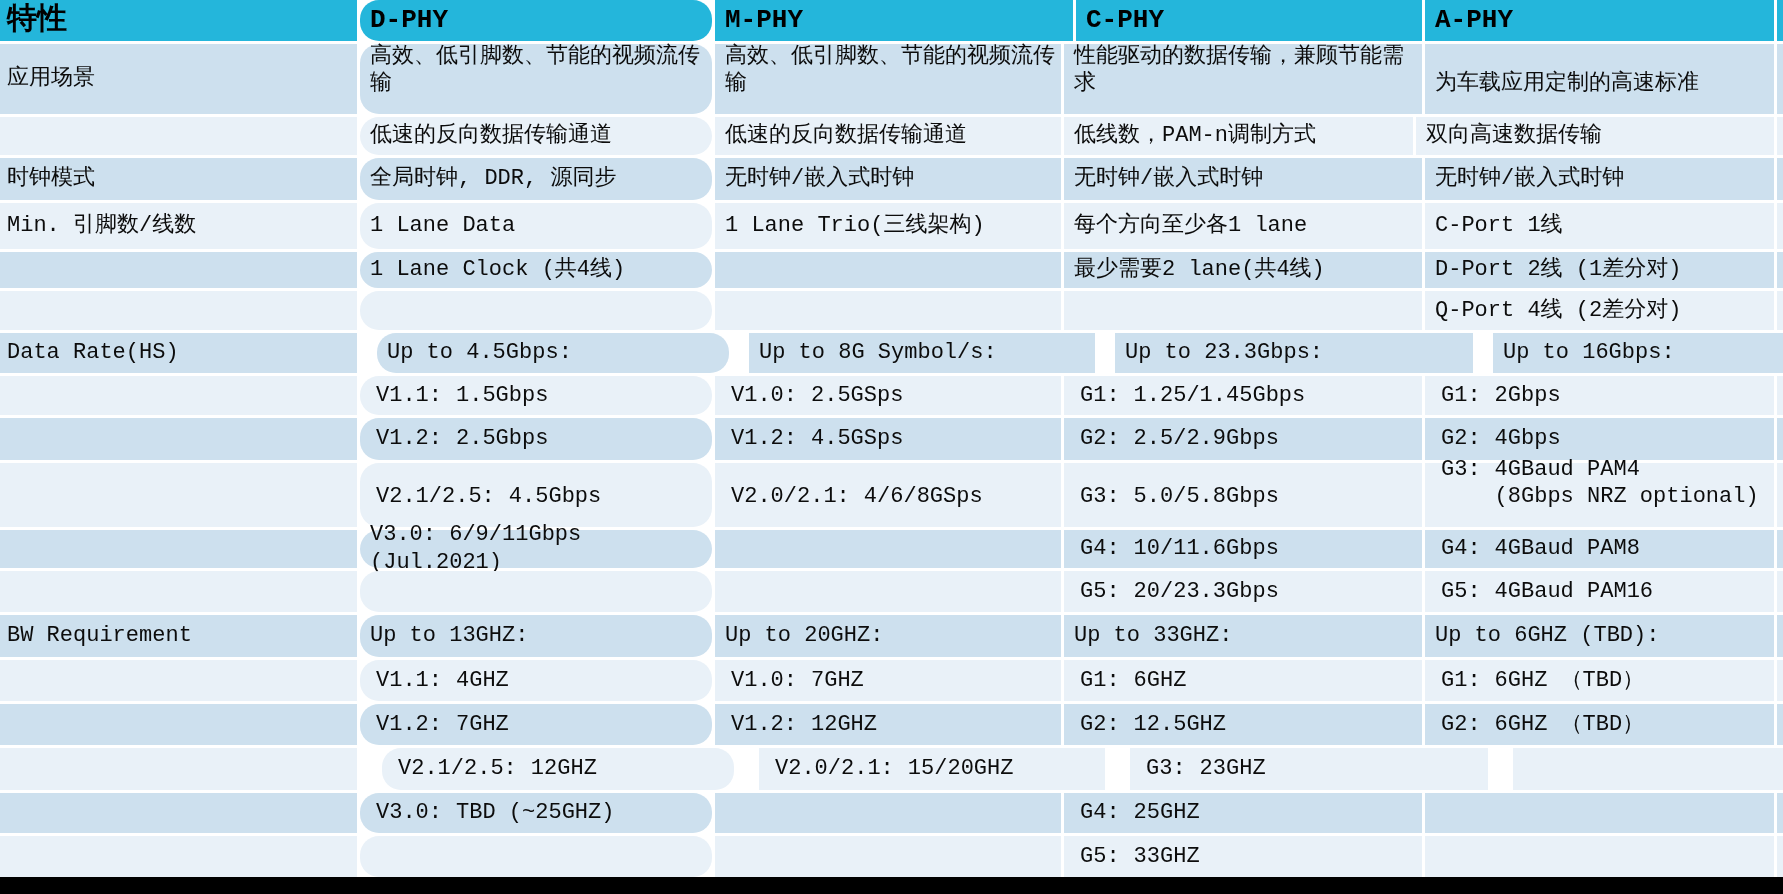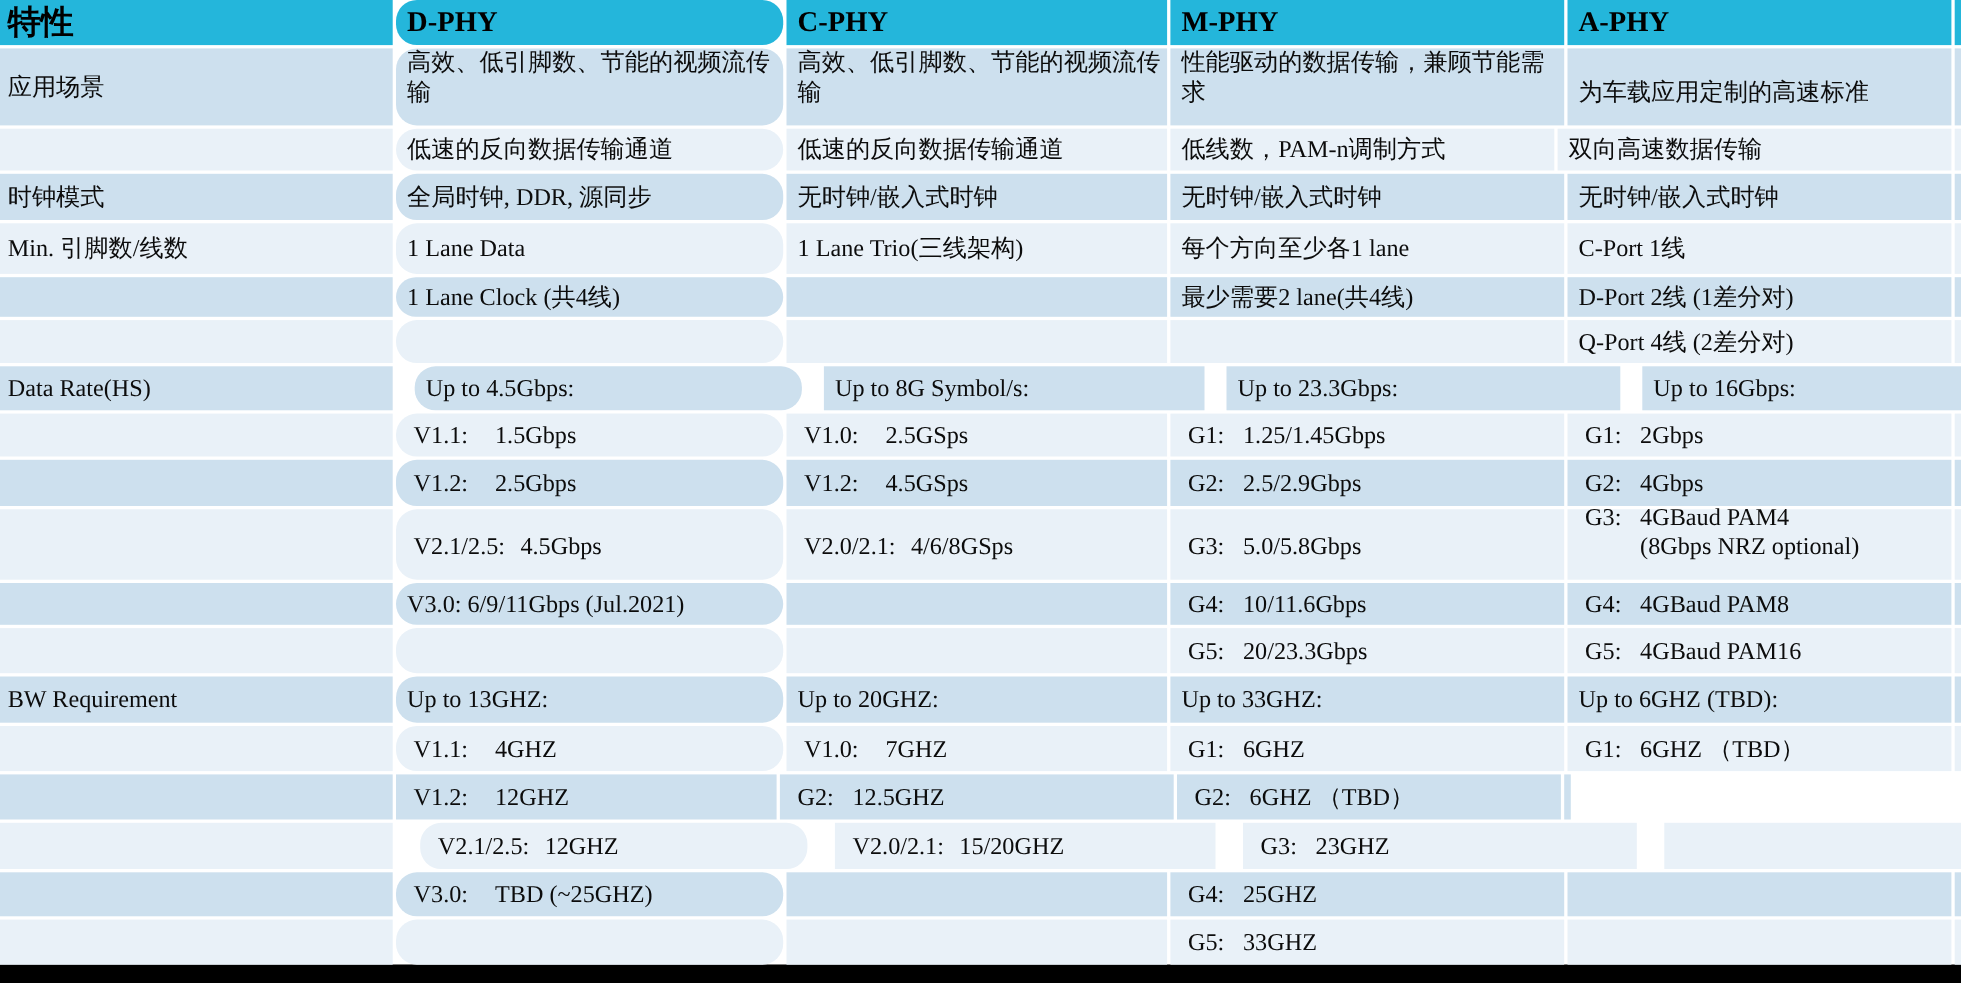"特性" .slide { font-family: Liberation Serif, serif -> Liberation Mono, monospace }
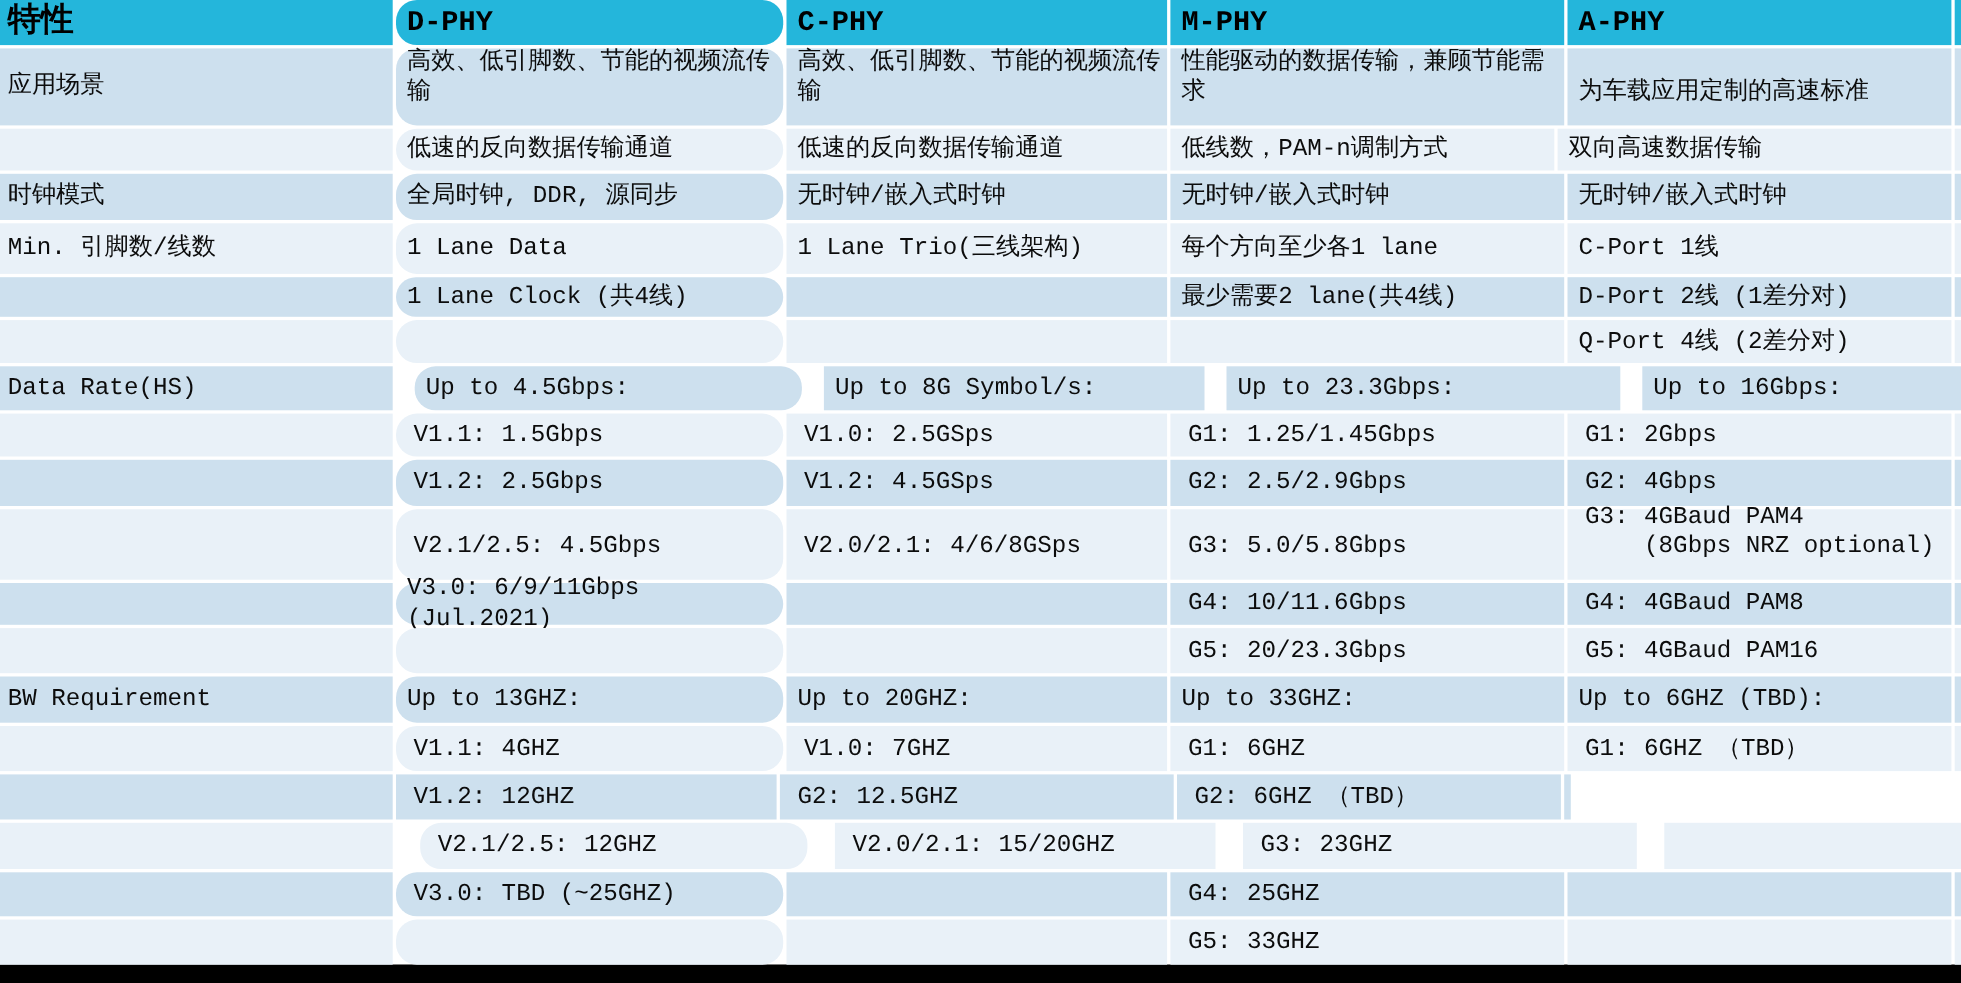"C-PHY" div.cell { order: before "M-PHY" -> after "M-PHY" }
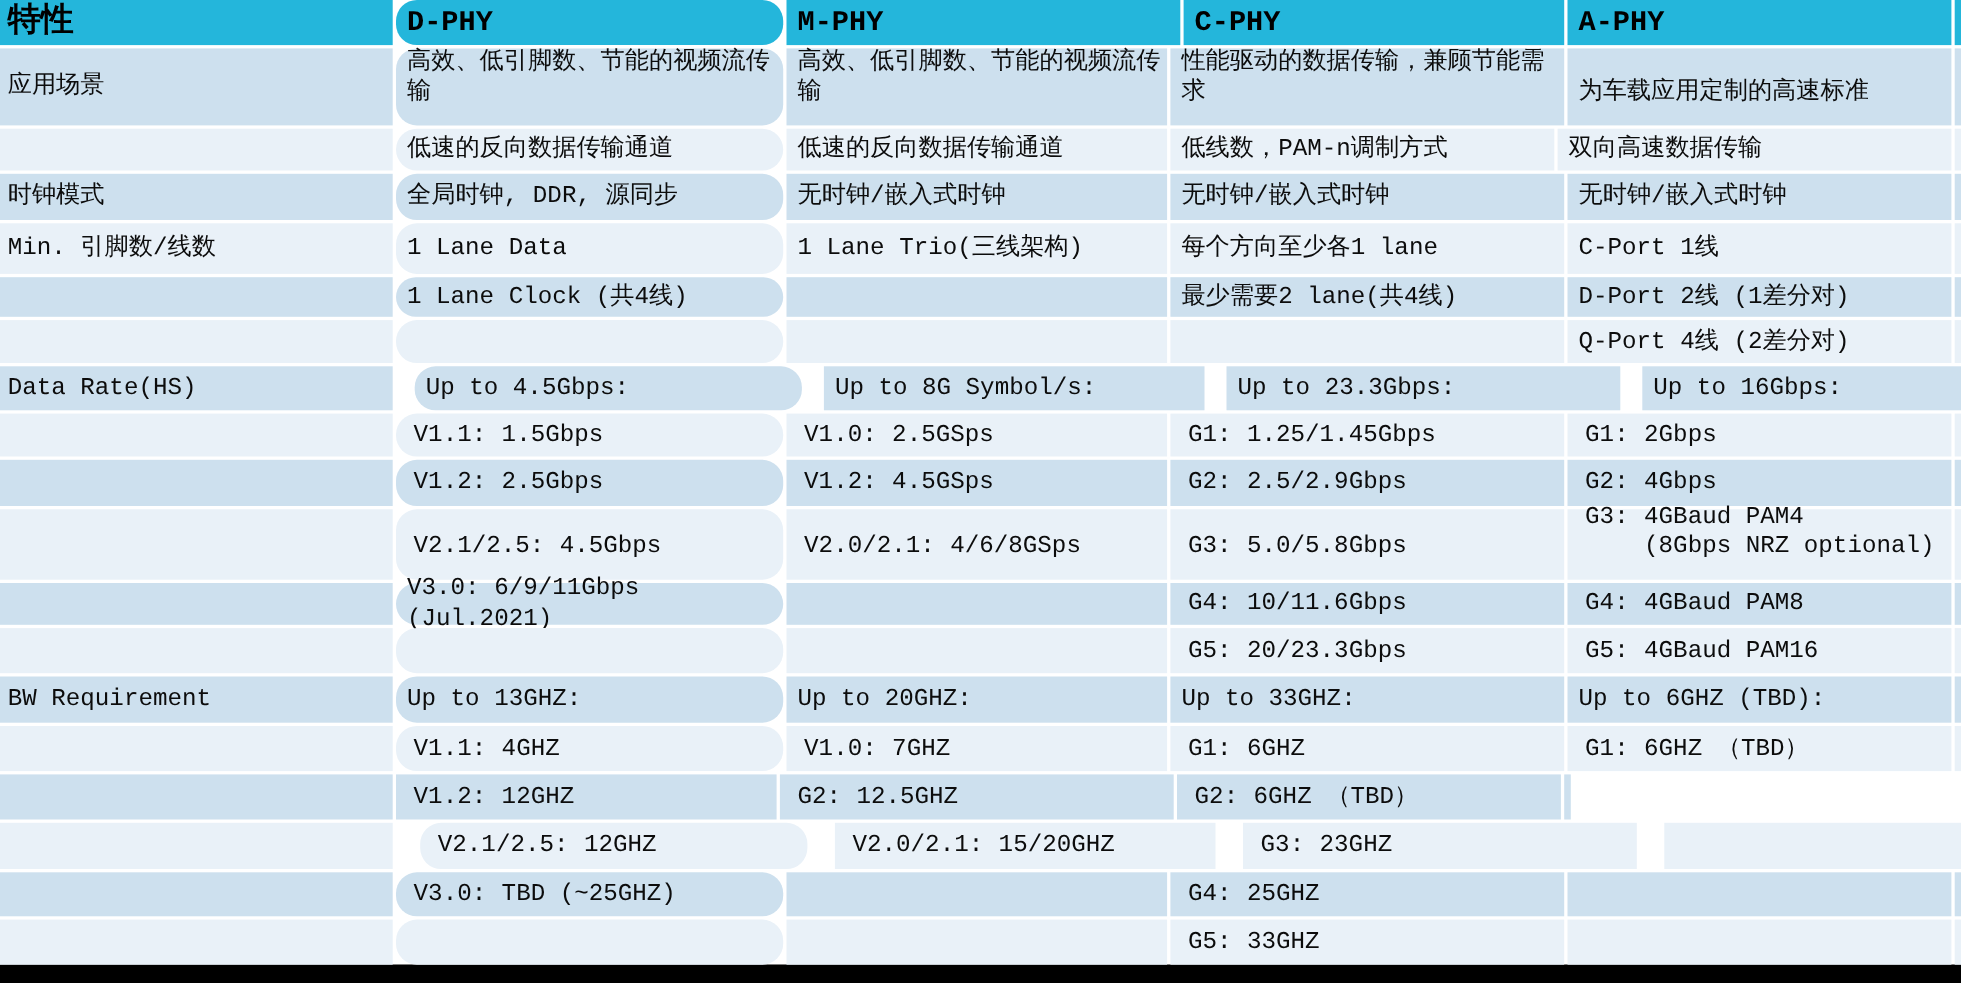"V1.2: 7GHZ" div.cell { html: none -> <div> <span><span>V1.2:</span><span>7GHZ</span></span> </div> }
